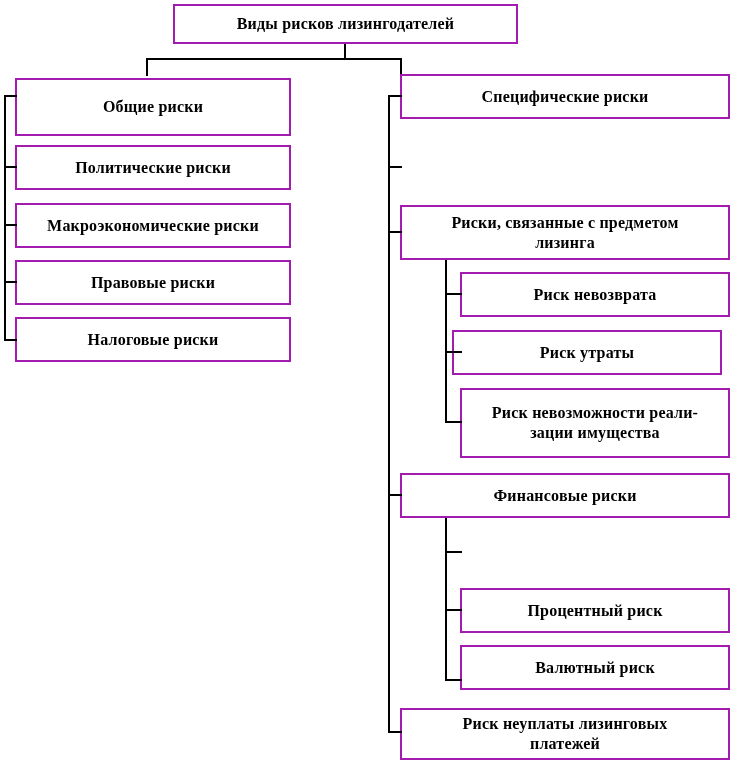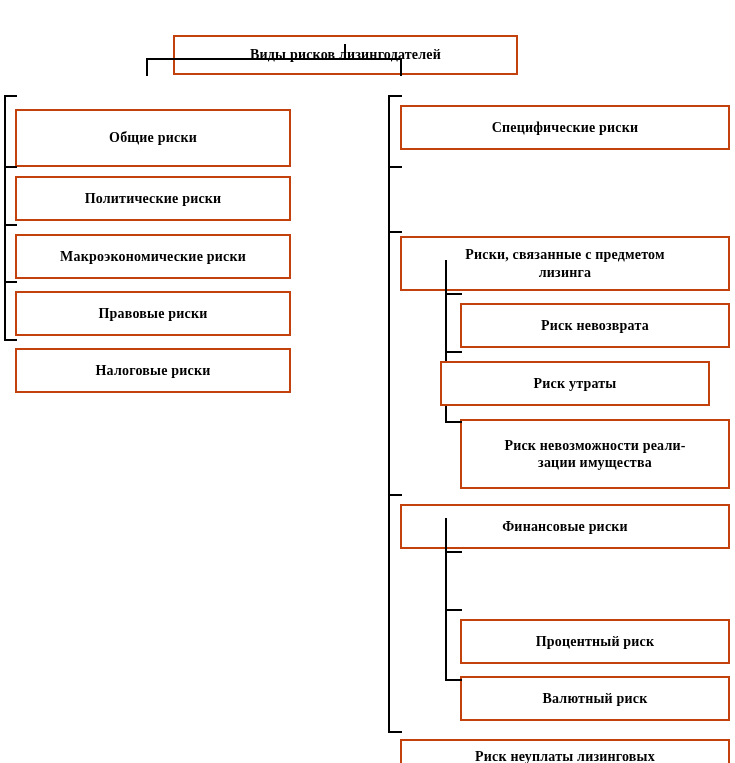"Виды рисков лизингодателей" .node-box { border: 2px solid #c2410c -> 2px solid #a21caf; font-size: 14px -> 16px; margin-top: 31px -> none }
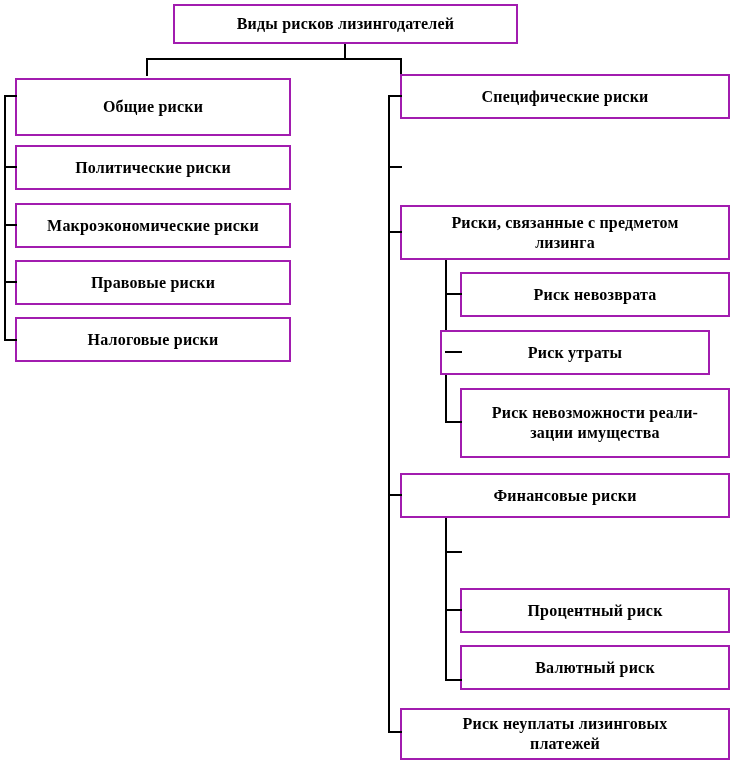"Риск утраты" div.node-box { left: 440px -> 452px }
